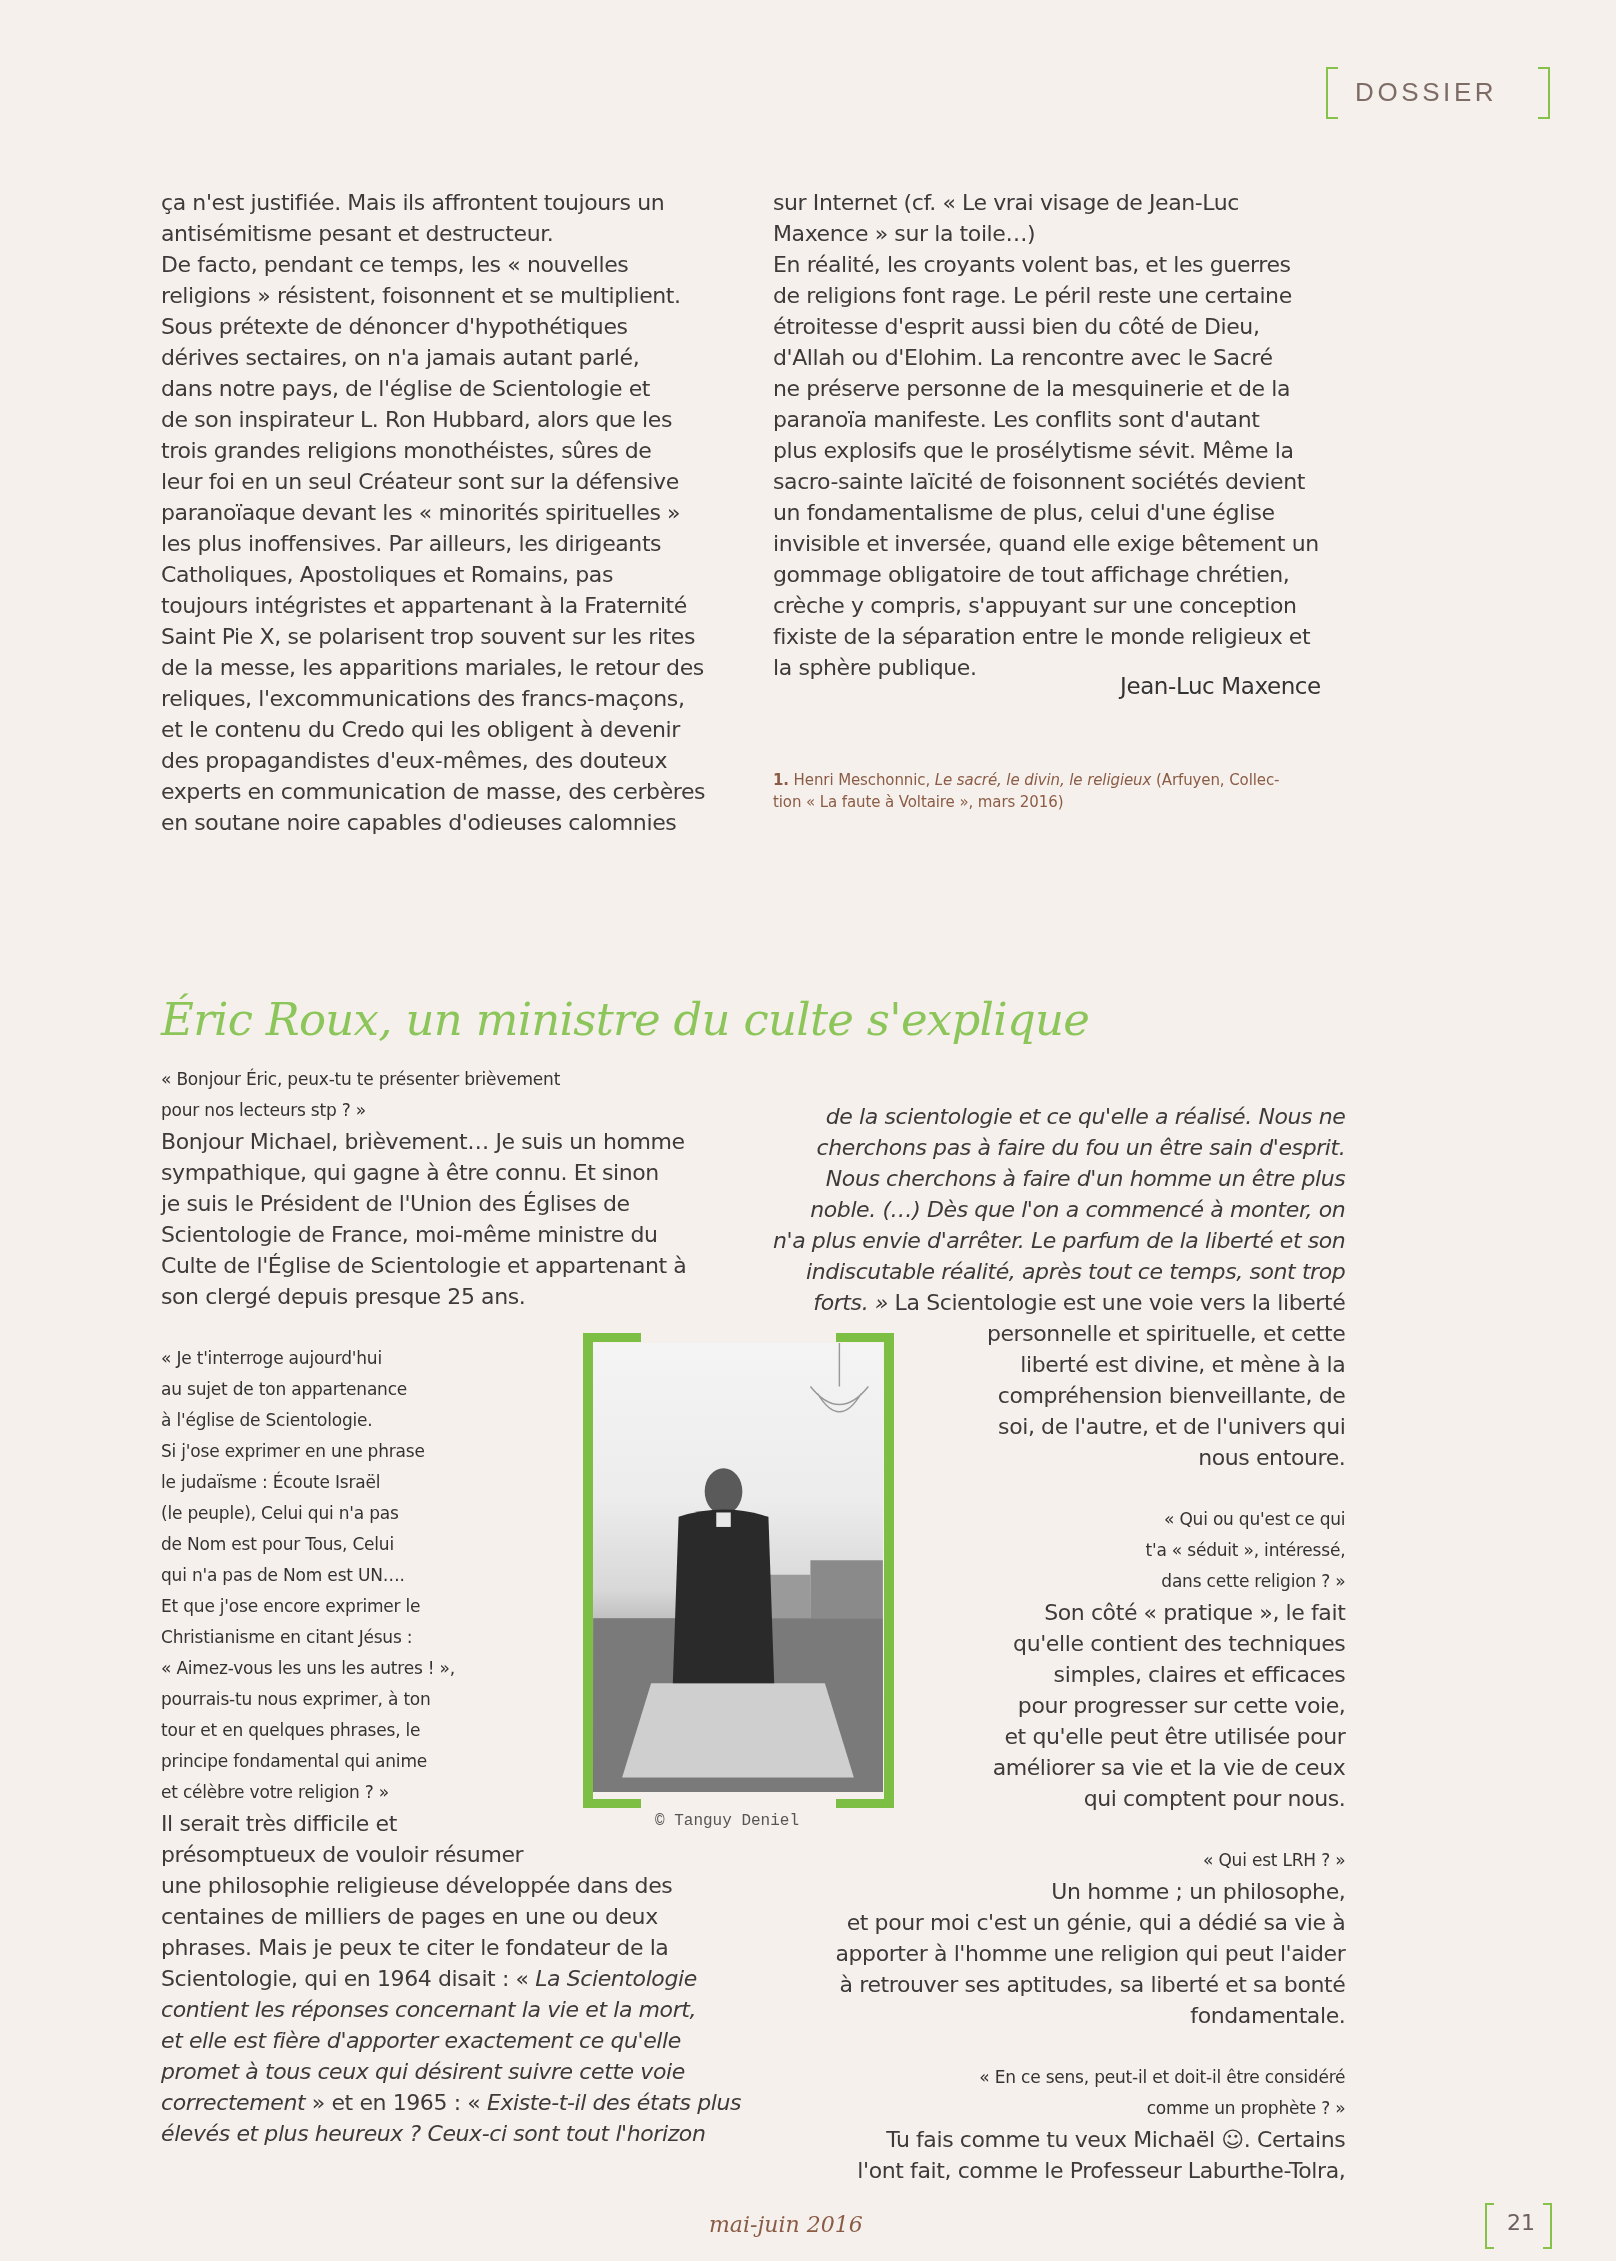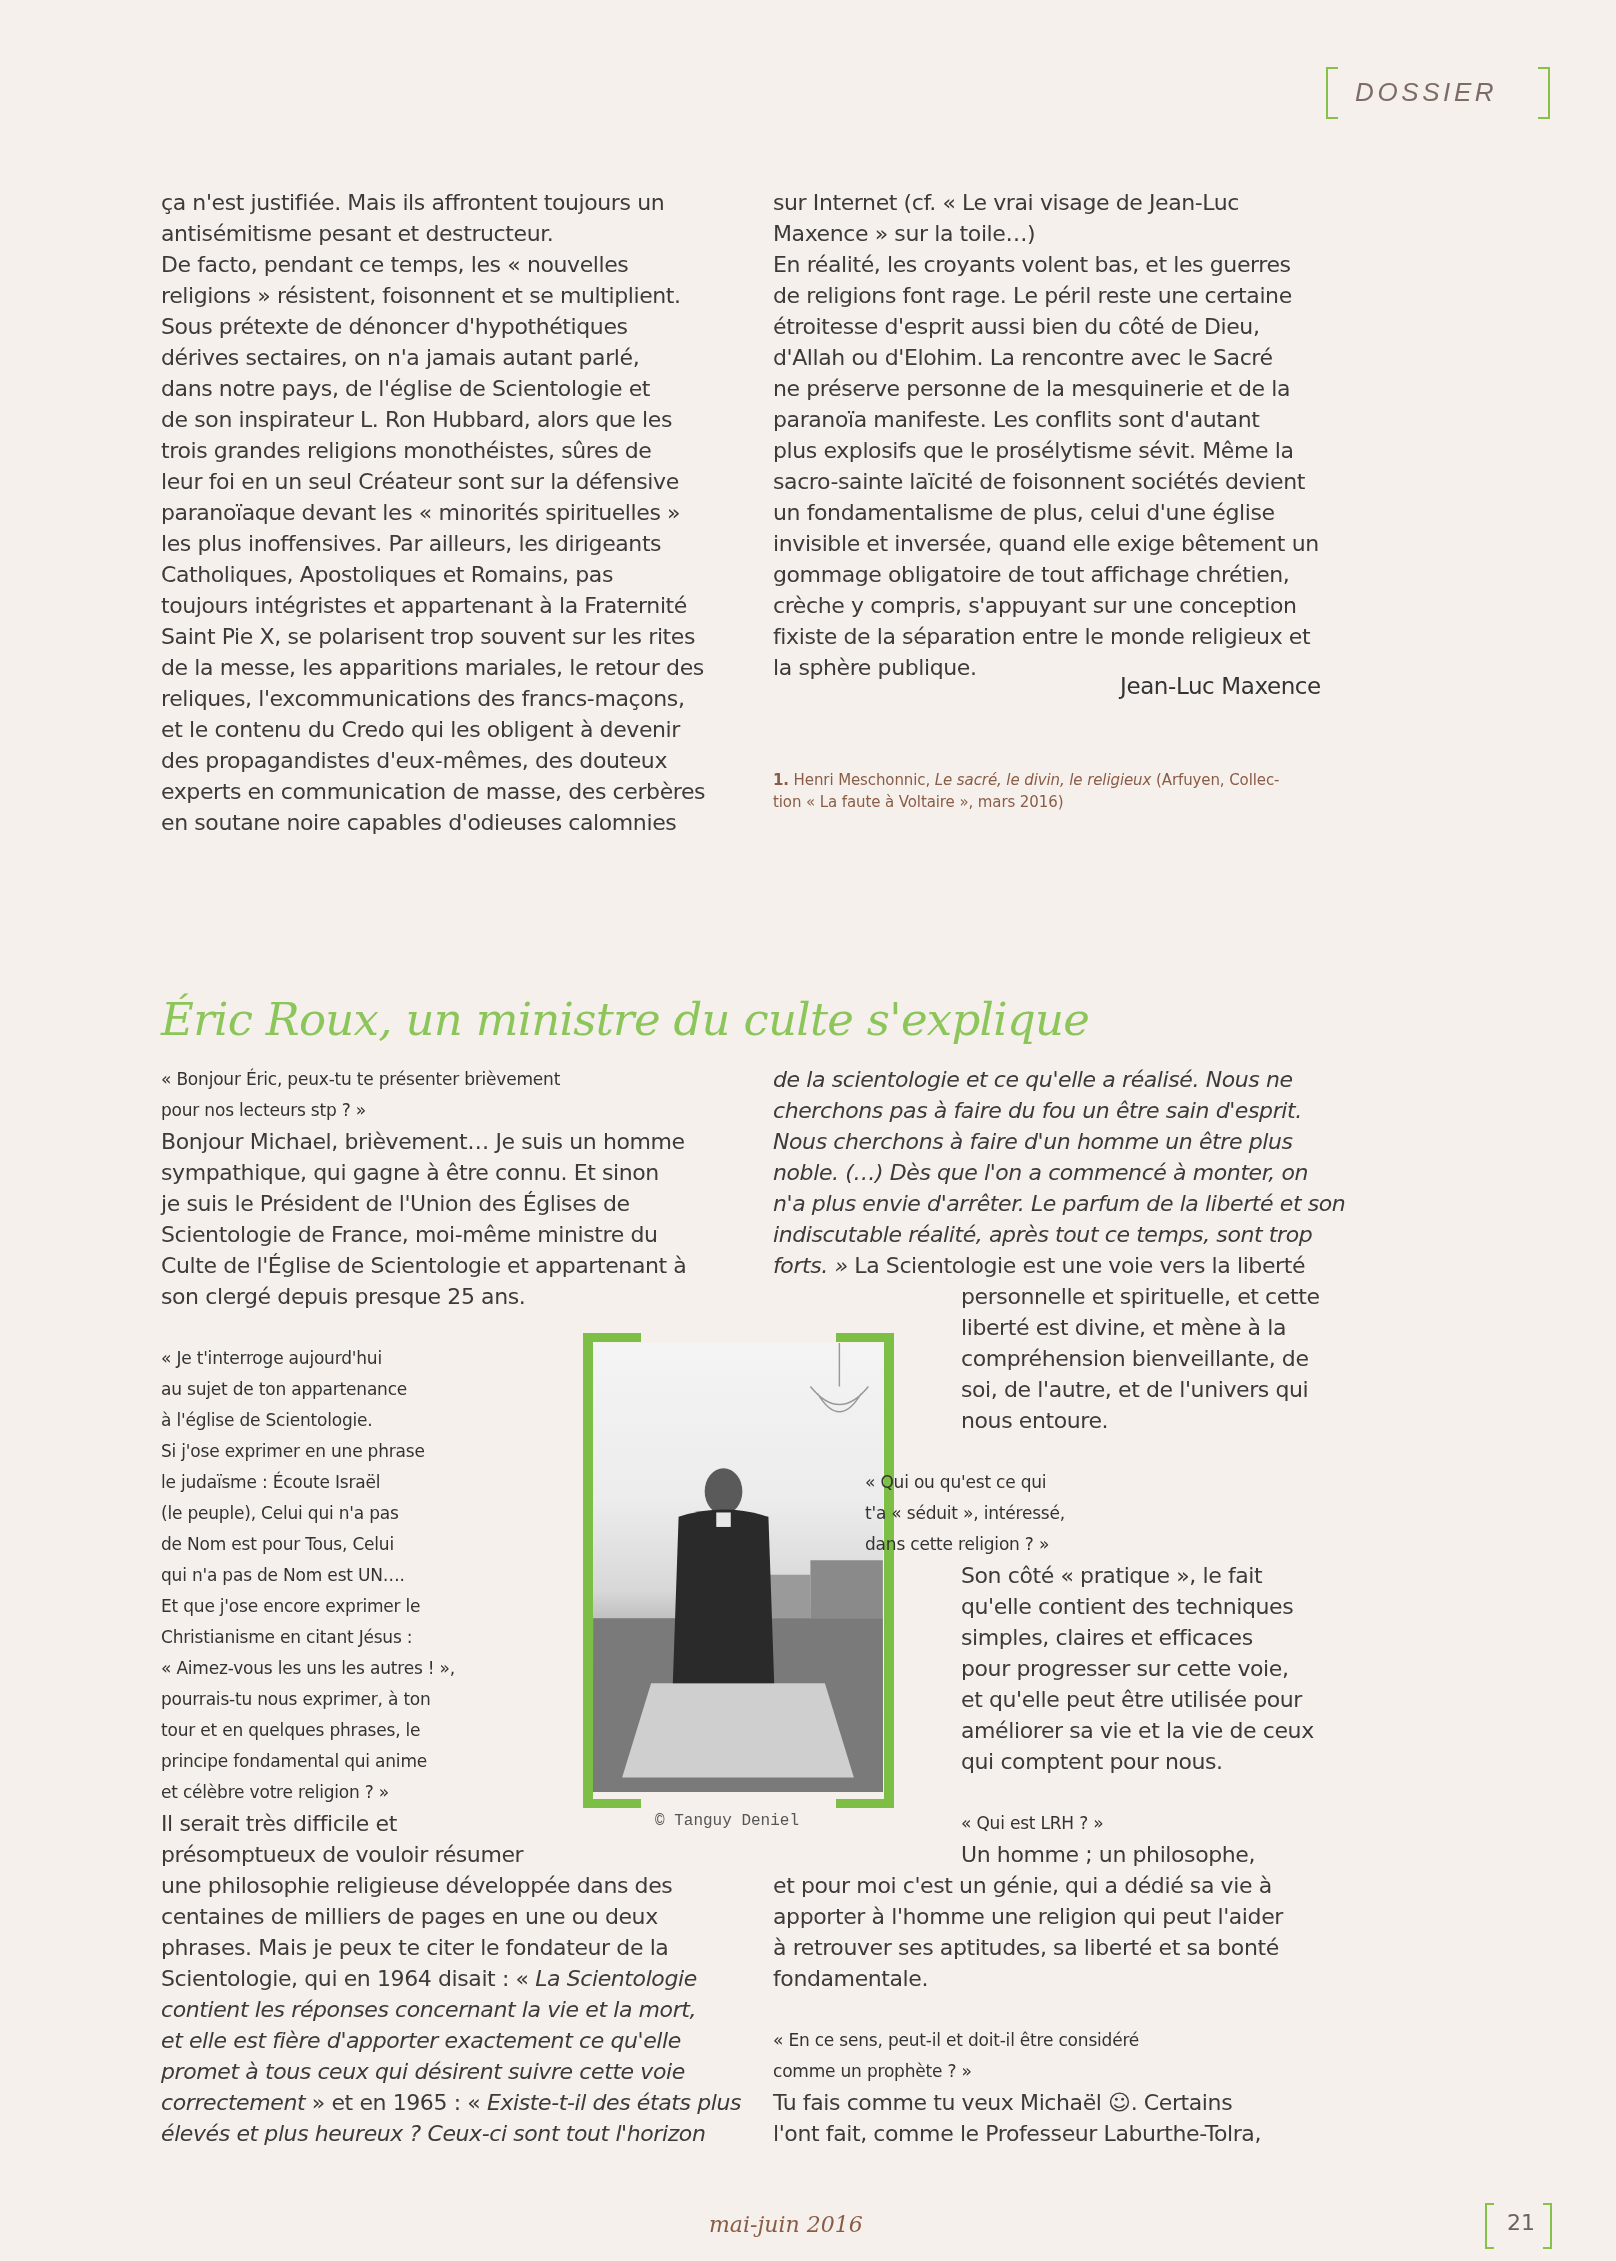"DOSSIER" #header-tag { font-style: italic -> none }
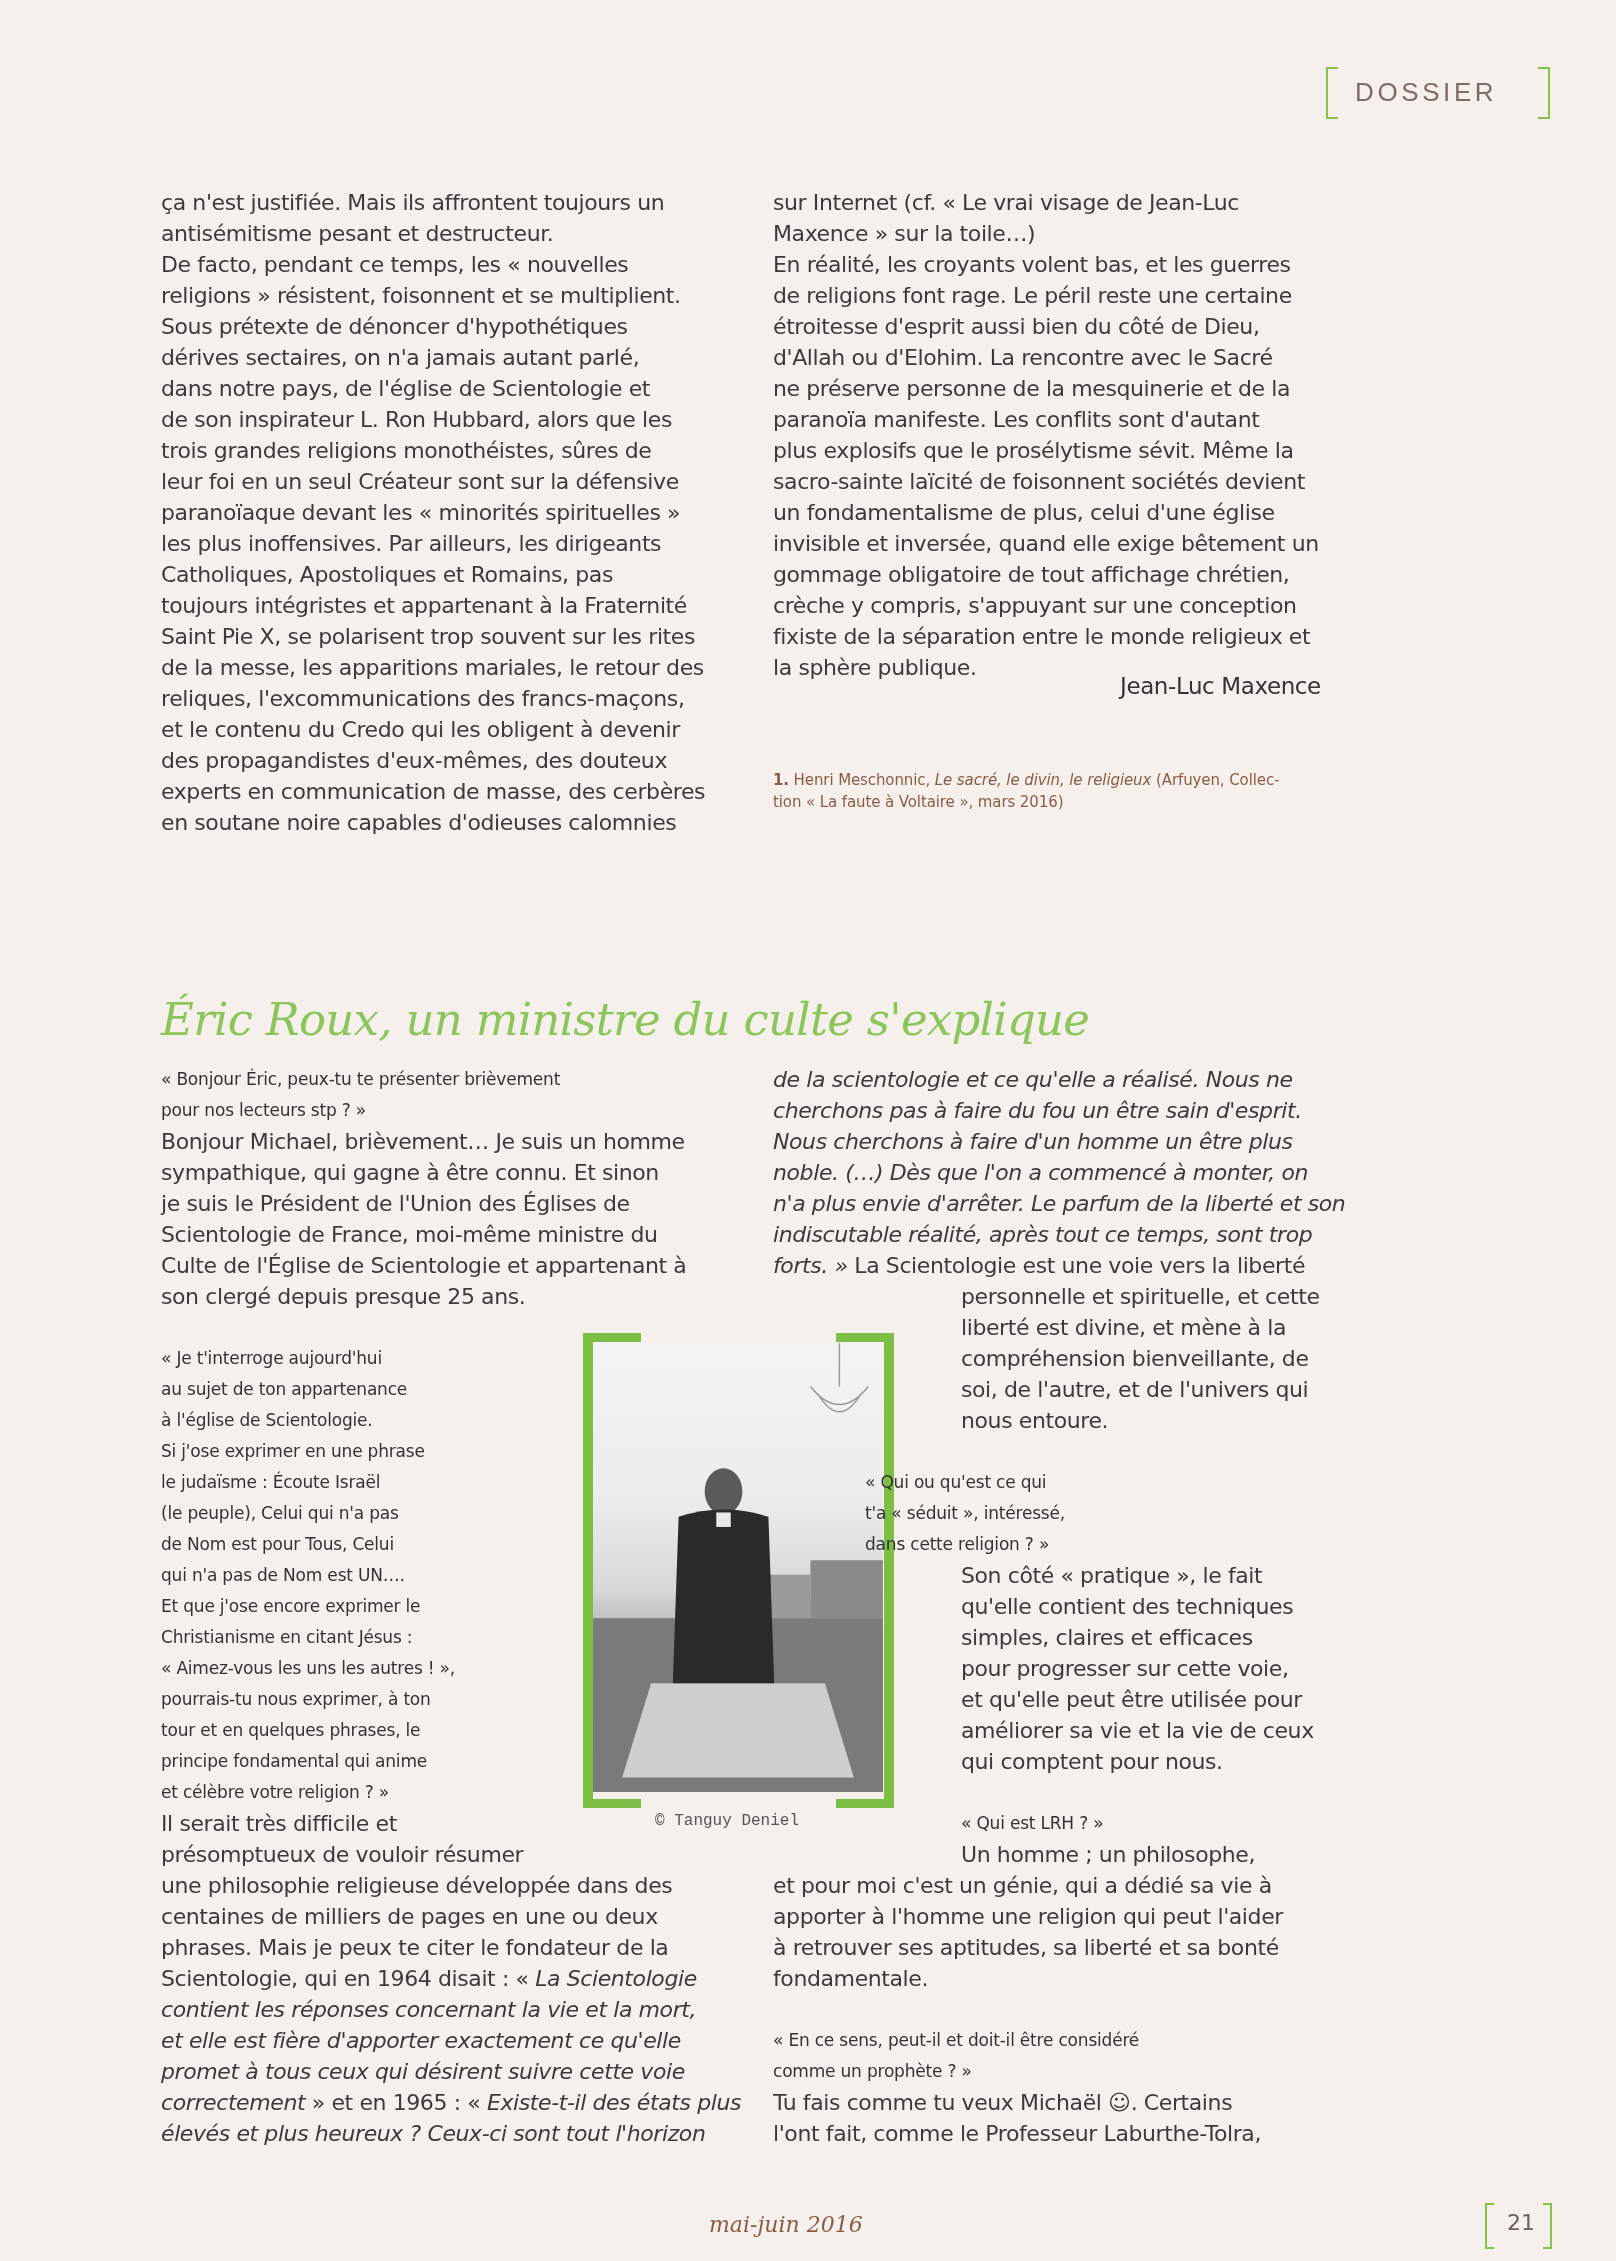"de la scientologie et ce" #col-br { text-align: none -> right; top: 1064px -> 1101px }
